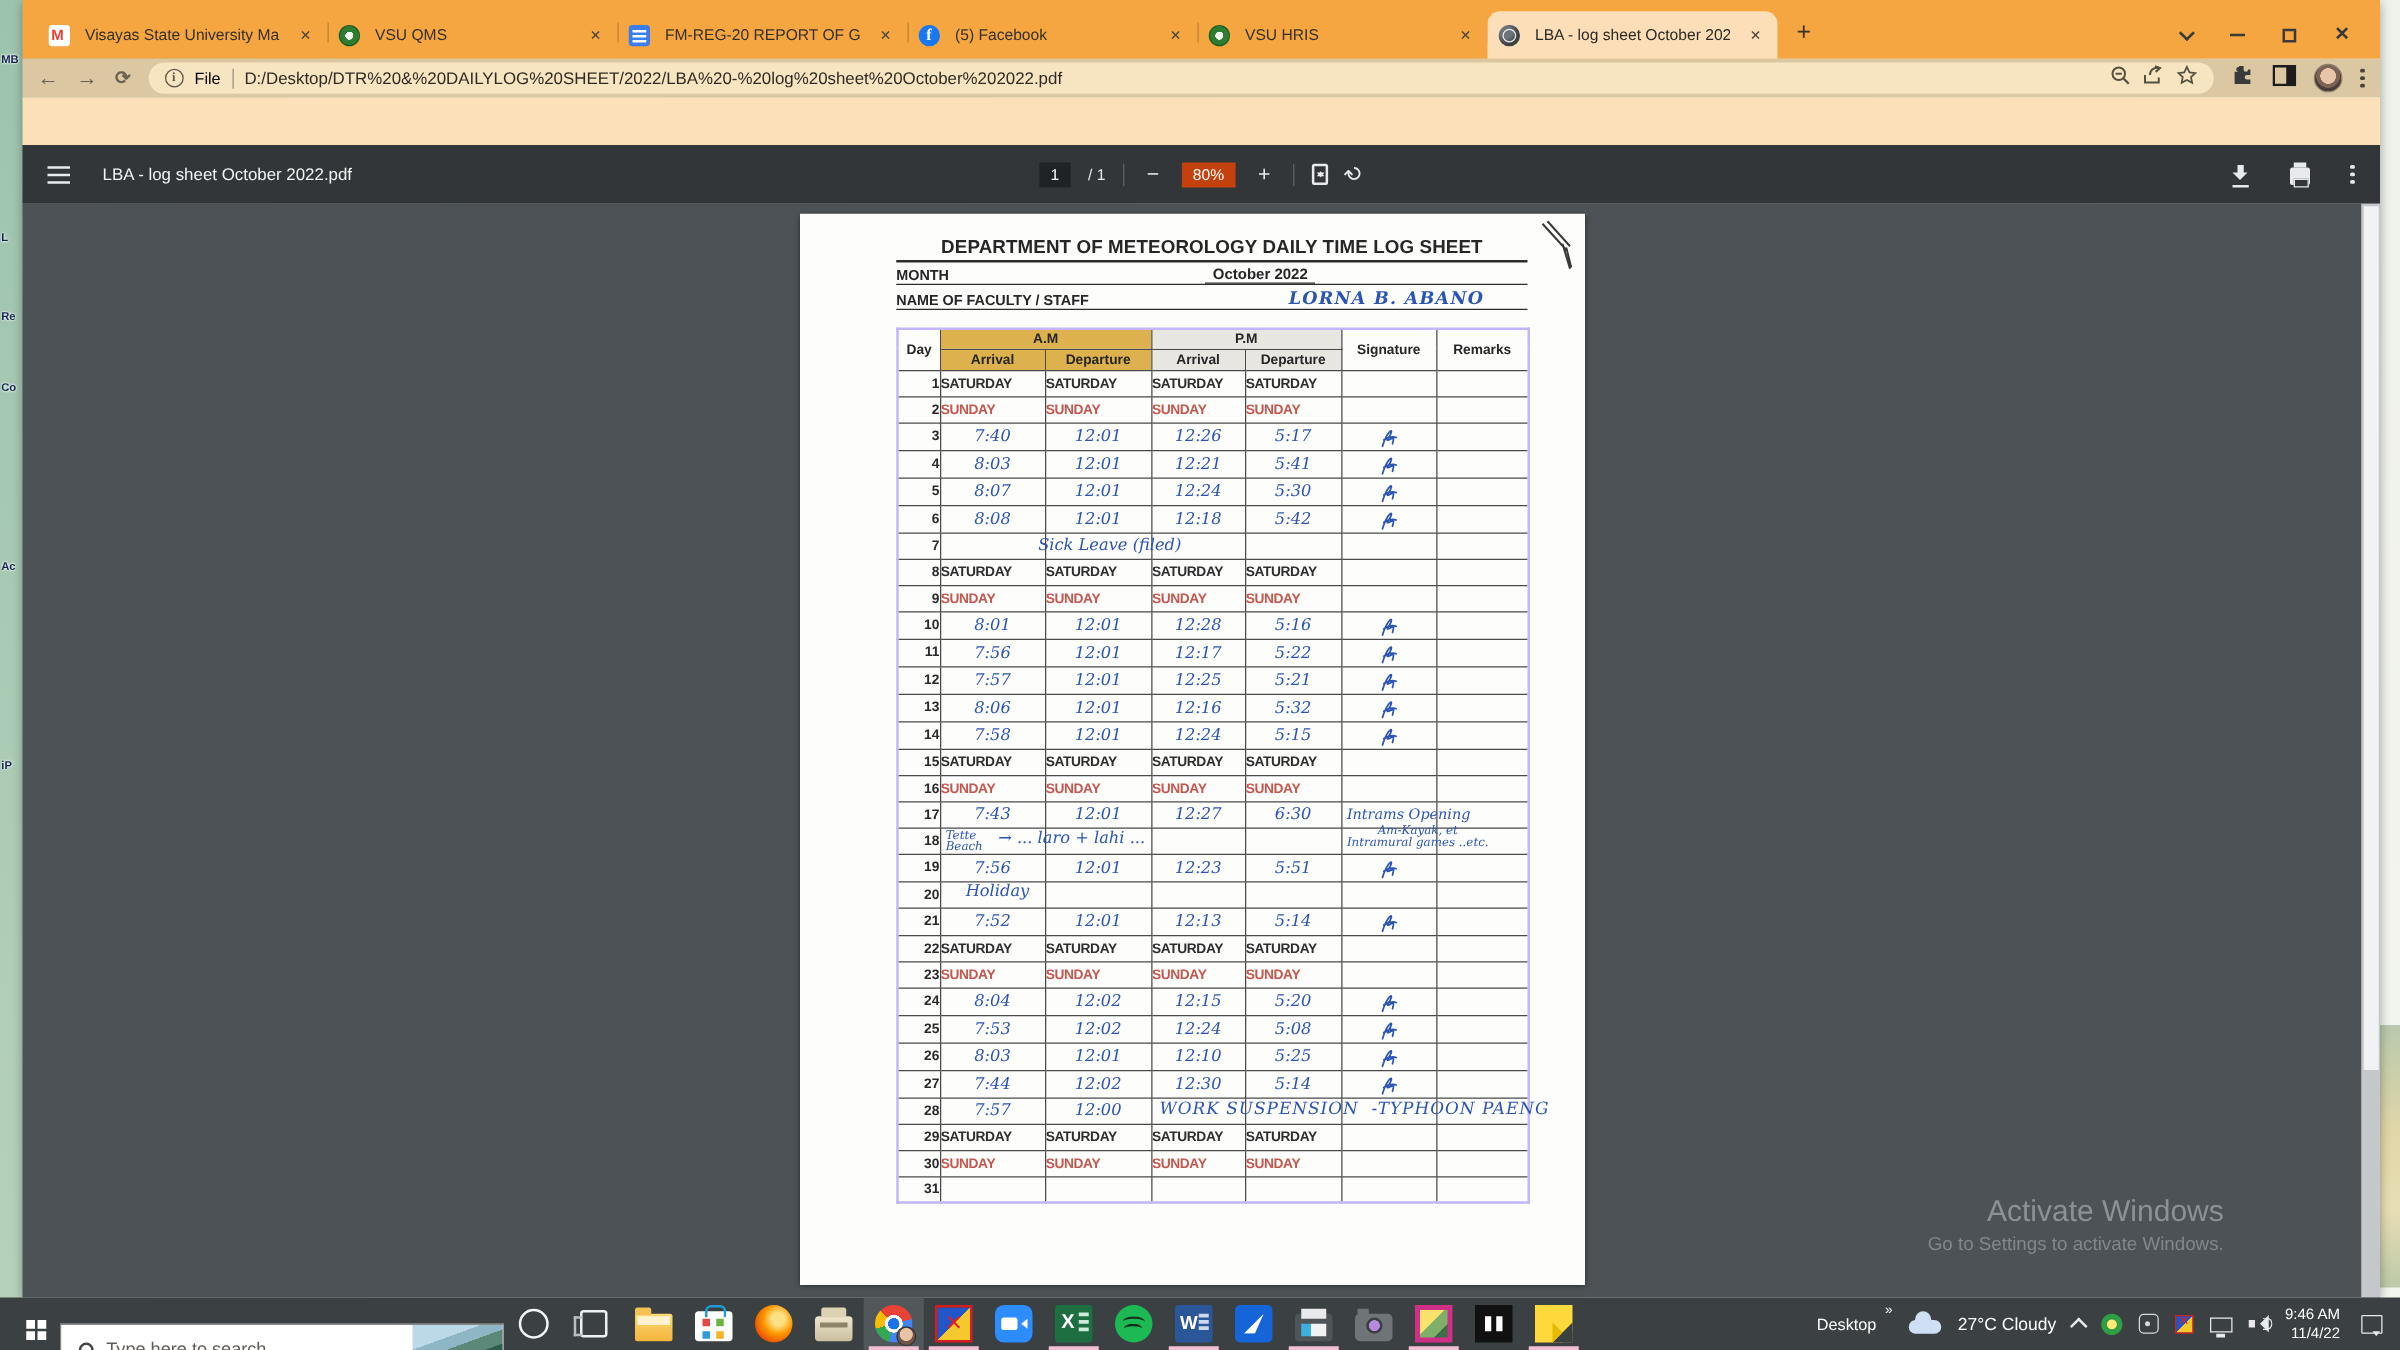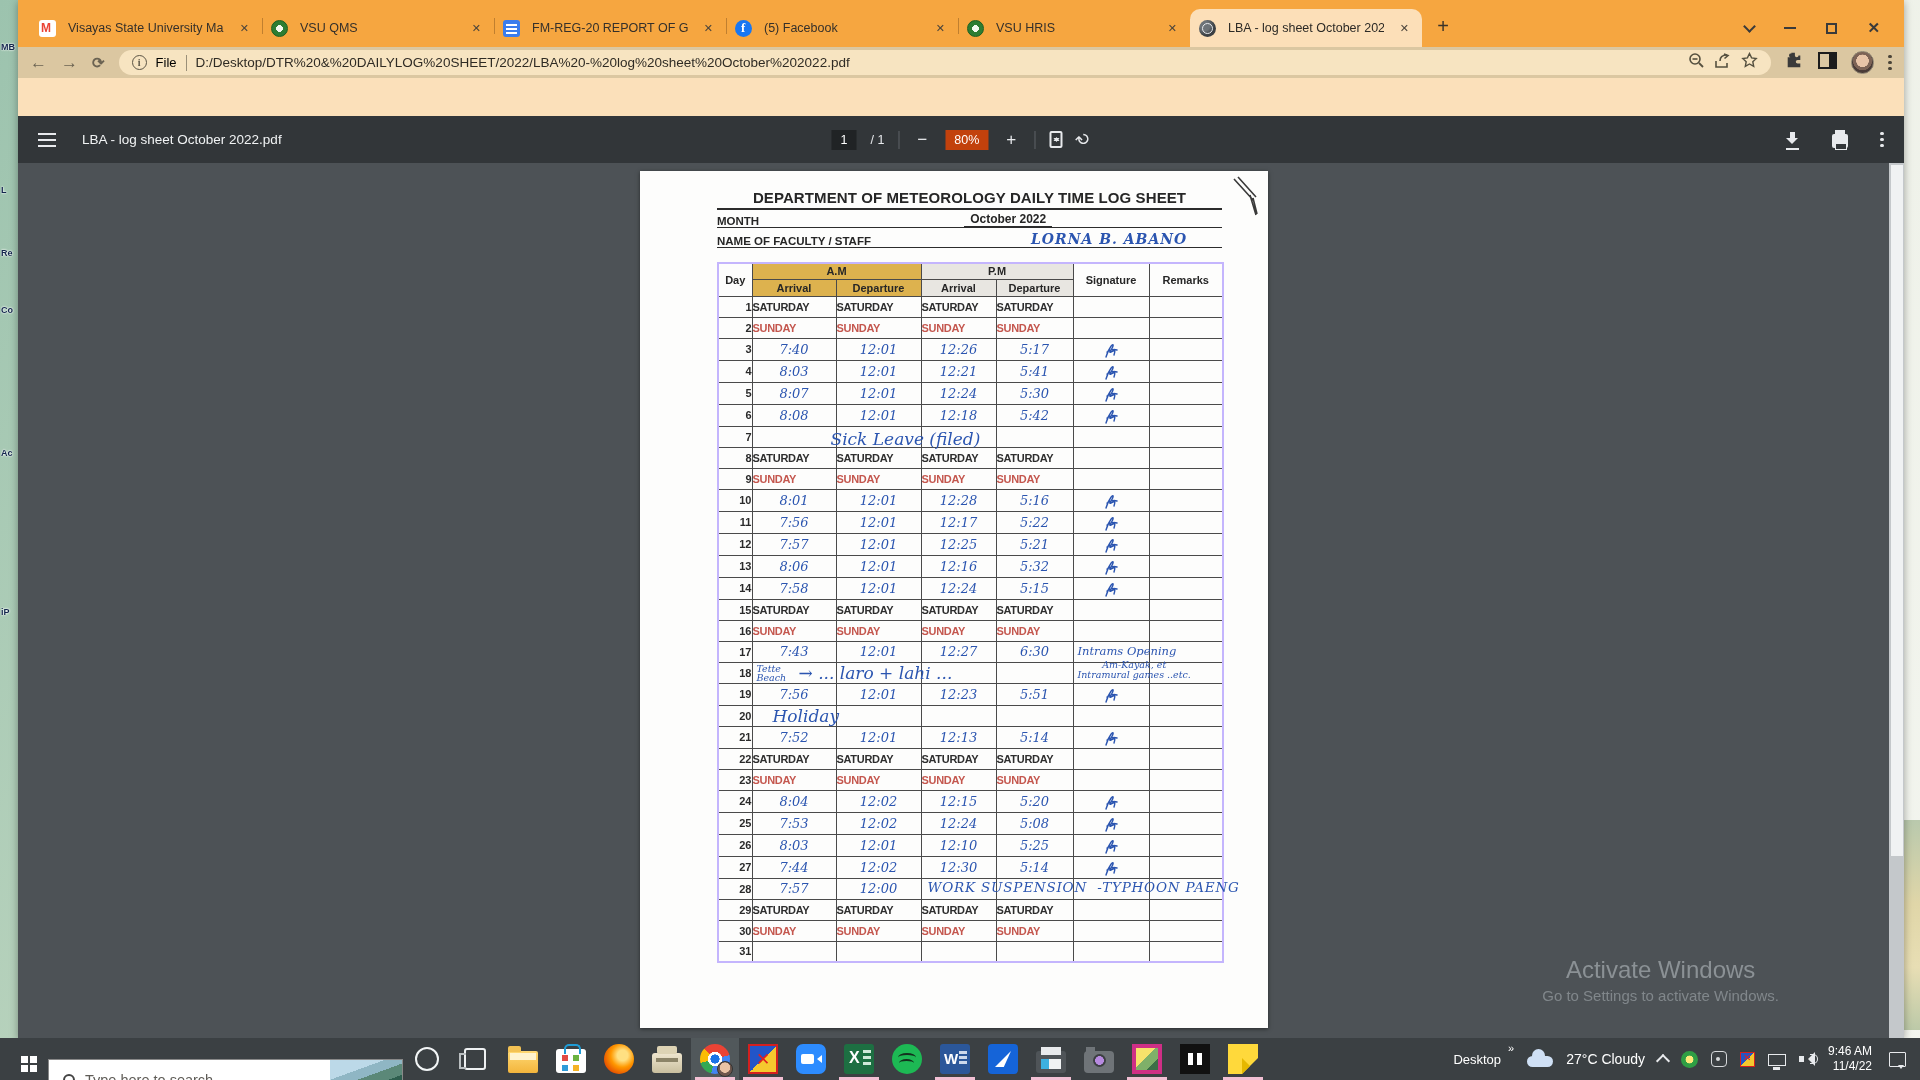"Sick Leave (filed)" .flow { font-size: 17px -> 13px }
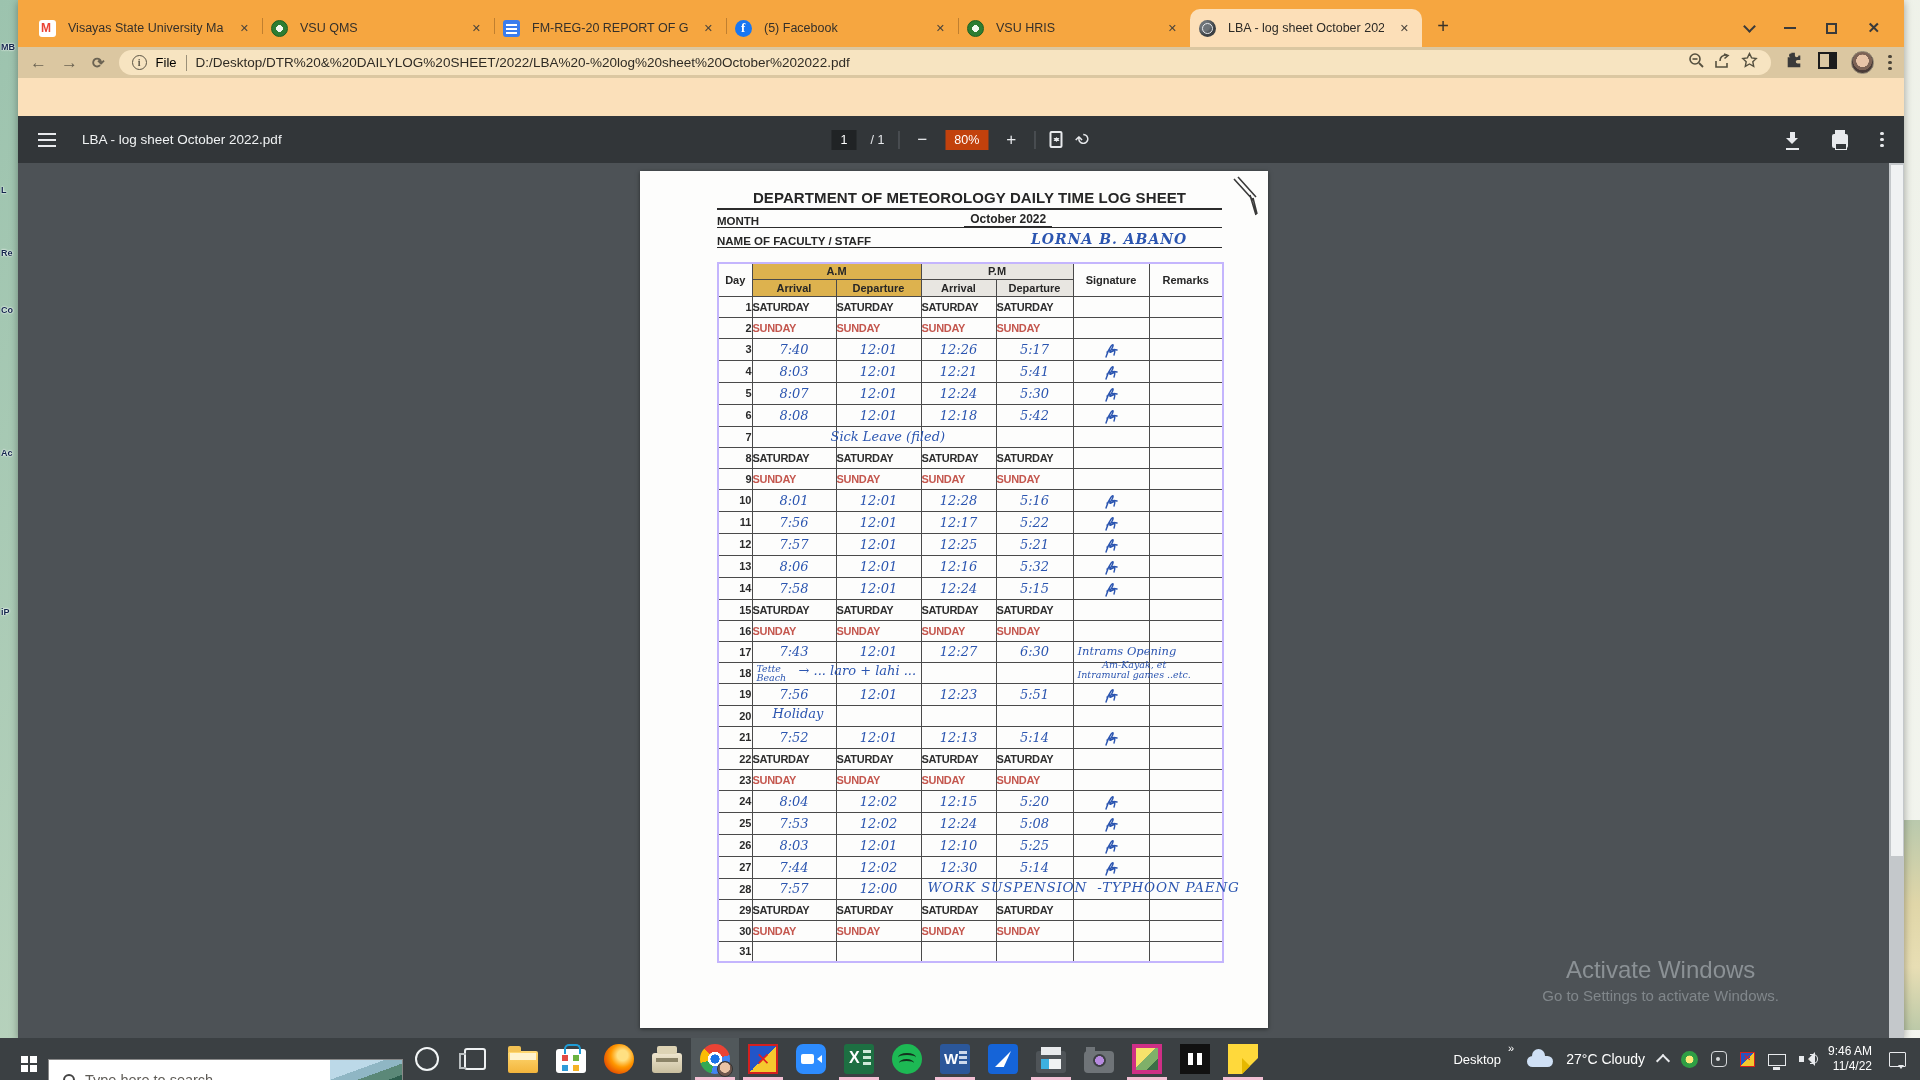"Activate Windows" .watermark { text-align: center -> right }
